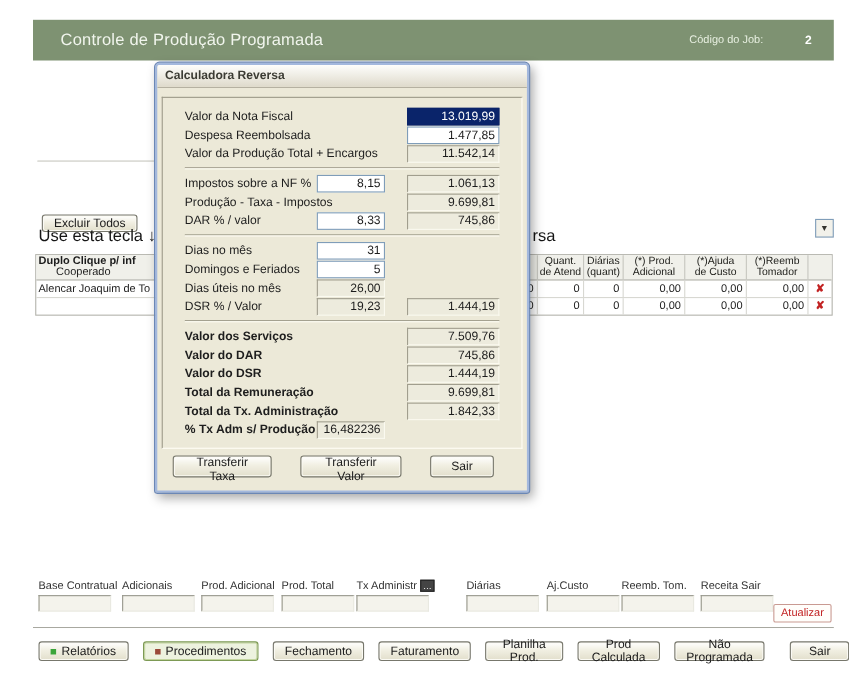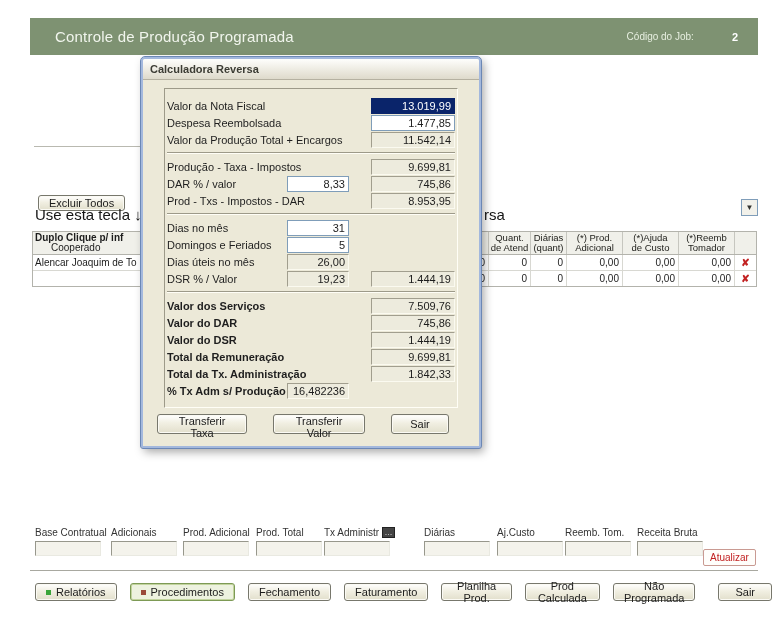"Valor da Nota Fiscal" .dpanel { margin: 8px 21px 6px -> 8px 4px 6px; padding: 6px 2px -> 6px 20px }
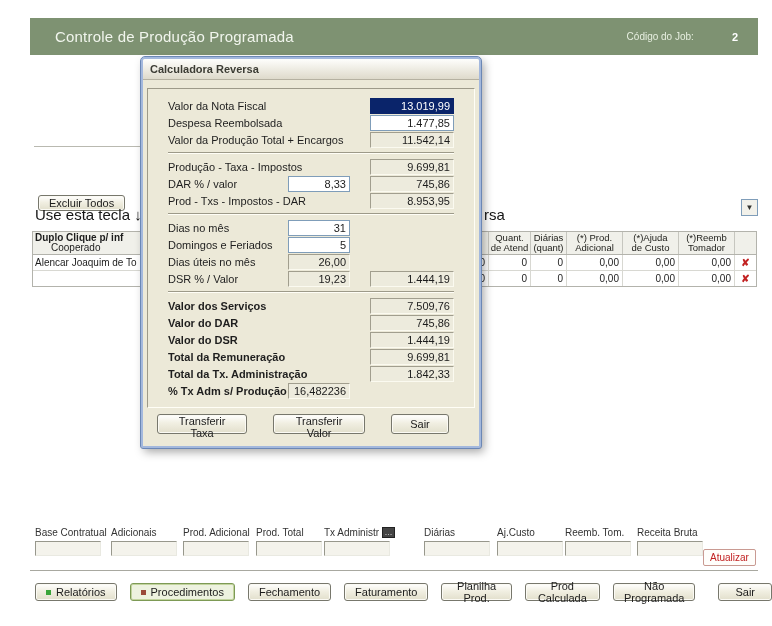"Impostos sobre a NF %" div.drow { html: none -> <div> <span>Impostos sobre a NF %</span> <span>8,15</span> <span>1.061,13</span> </div> }
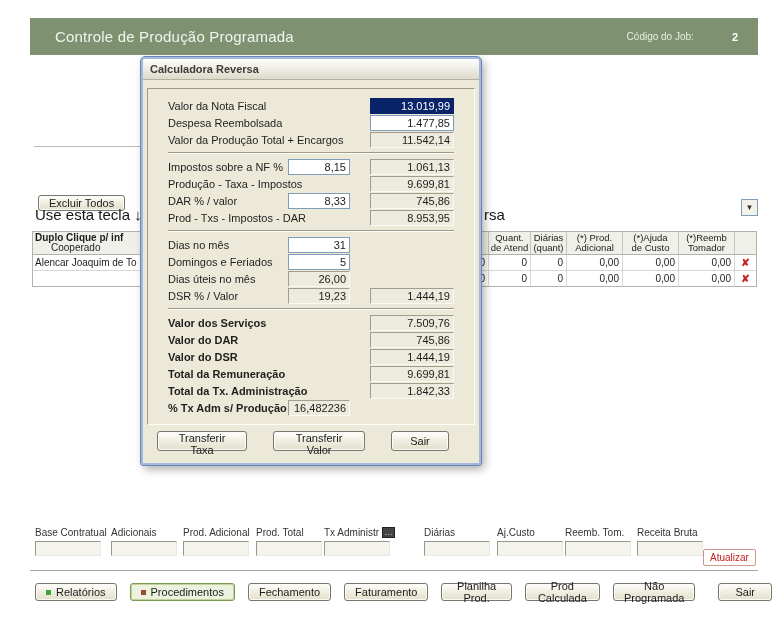"Prod - Txs - Impostos" div.drow { html: <div> <span>Prod - Txs - Impostos - DAR</span> <span></span> <span>8.953,95</span> </div> -> none }
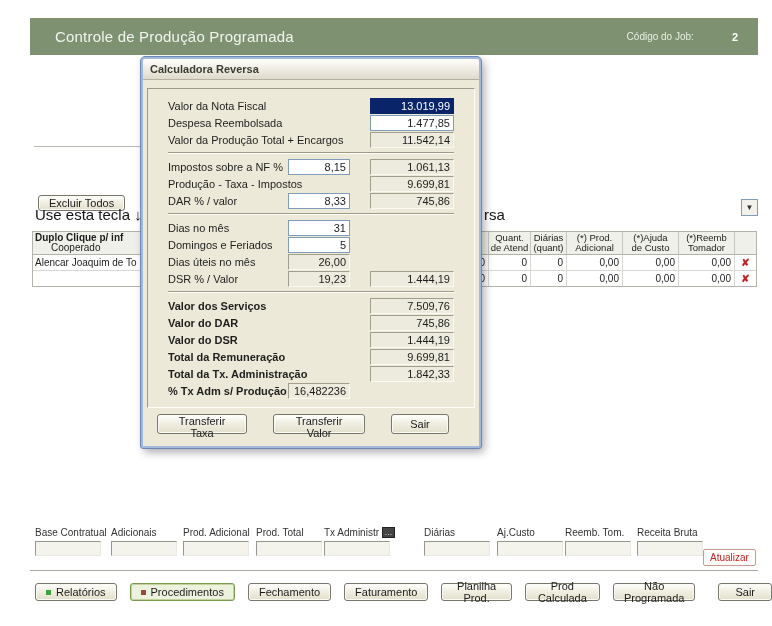"Receita Bruta" span.s-label { text: Bruta -> Sair }
